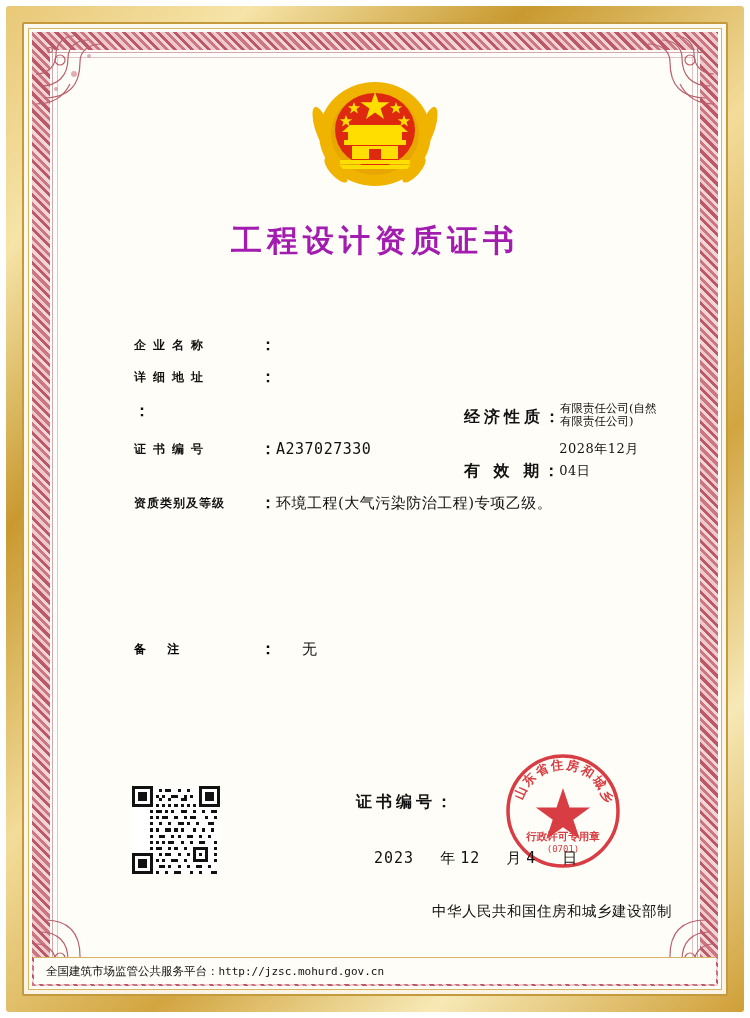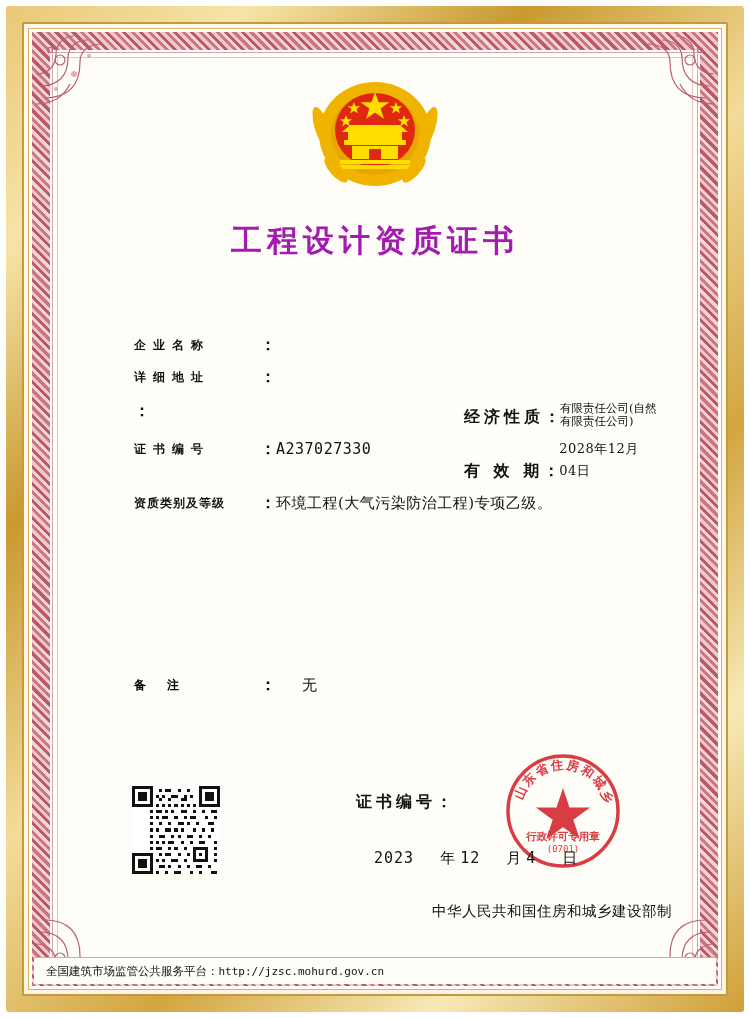"备 注" .remark { font-family: Liberation Serif, serif -> Liberation Sans, sans-serif; top: 612px -> 576px }
